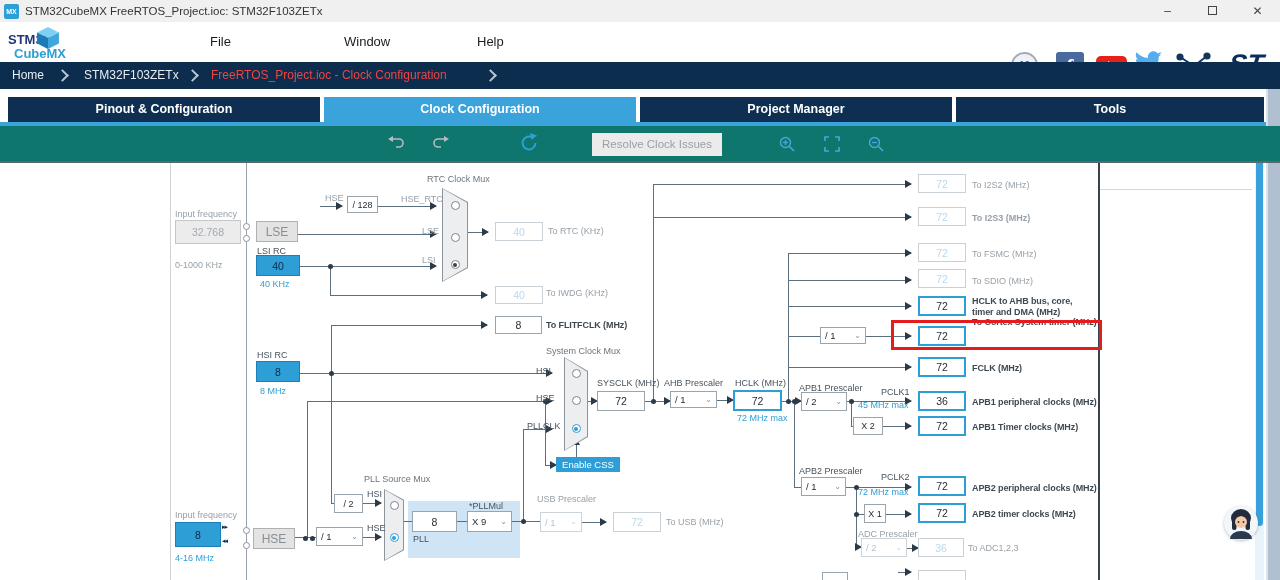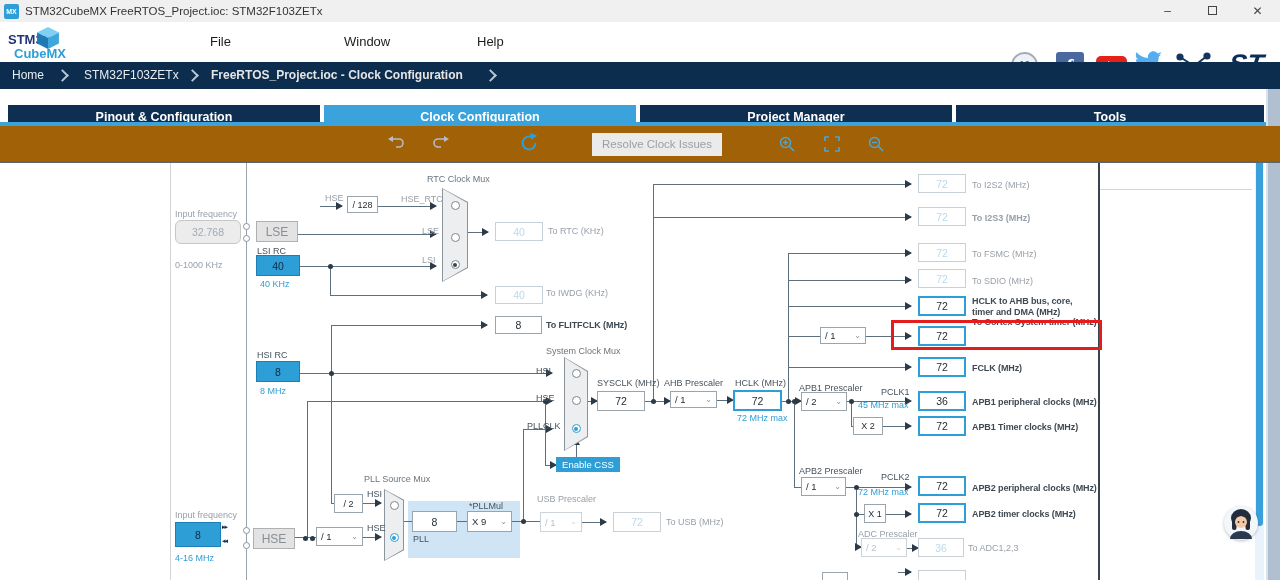"FreeRTOS_Project.ioc - Clock" .bc-item.bold { color: #e5e5e5 -> #ef4444; font-weight: bold -> normal }
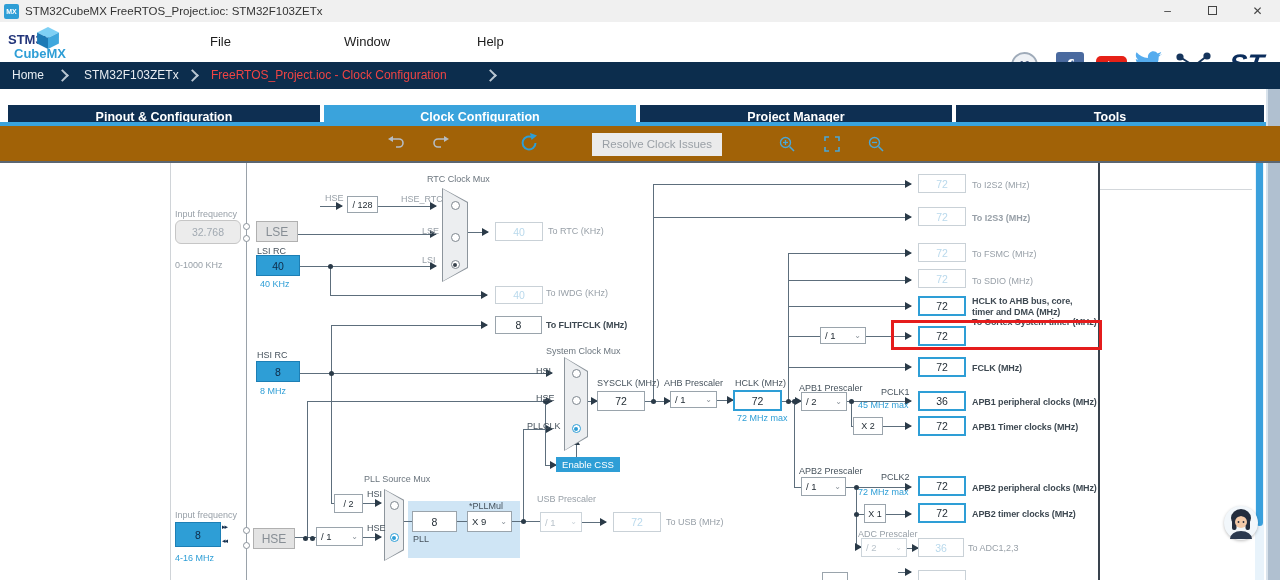"Pinout & Configuration" .tab { top: 8px -> 0 }
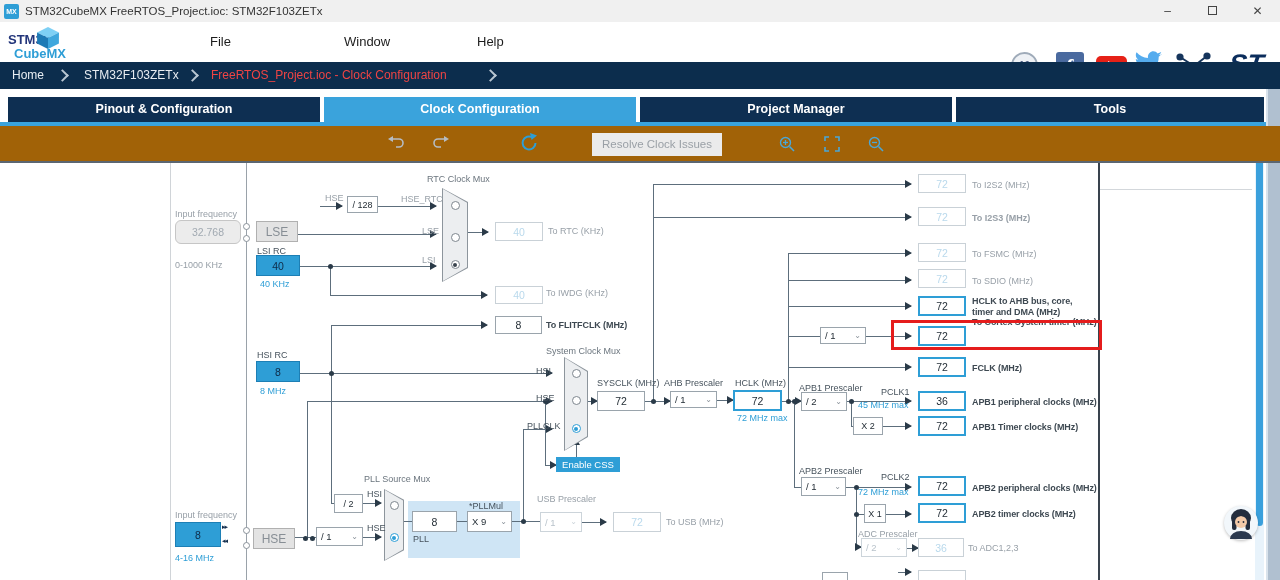"Resolve Clock Issues" #toolbar { background: #a16207 -> #0f766e }
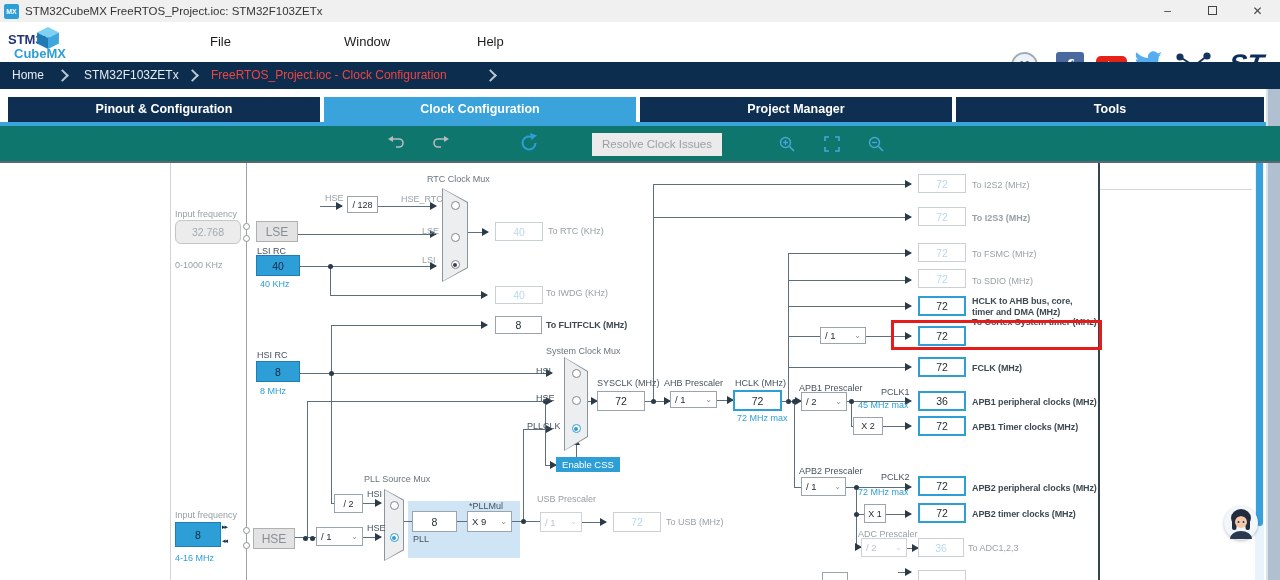"32.768" div.box { border-radius: 6px -> none }
